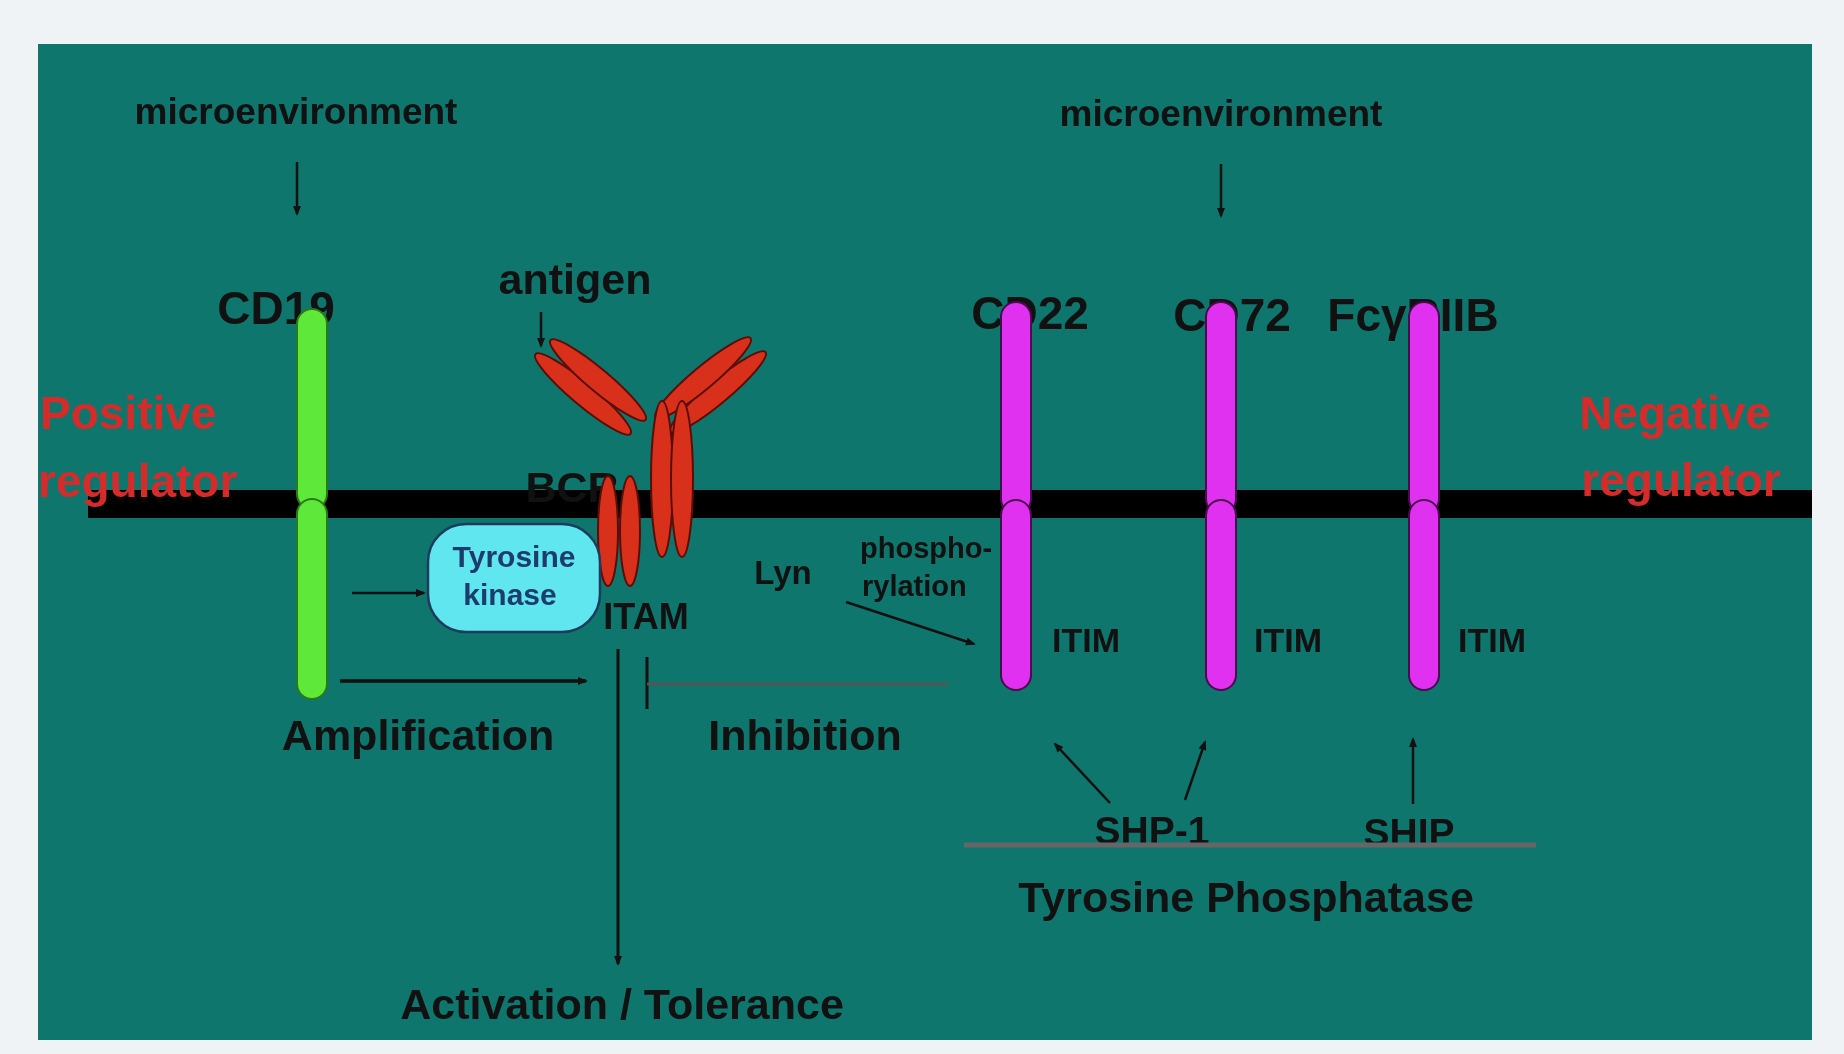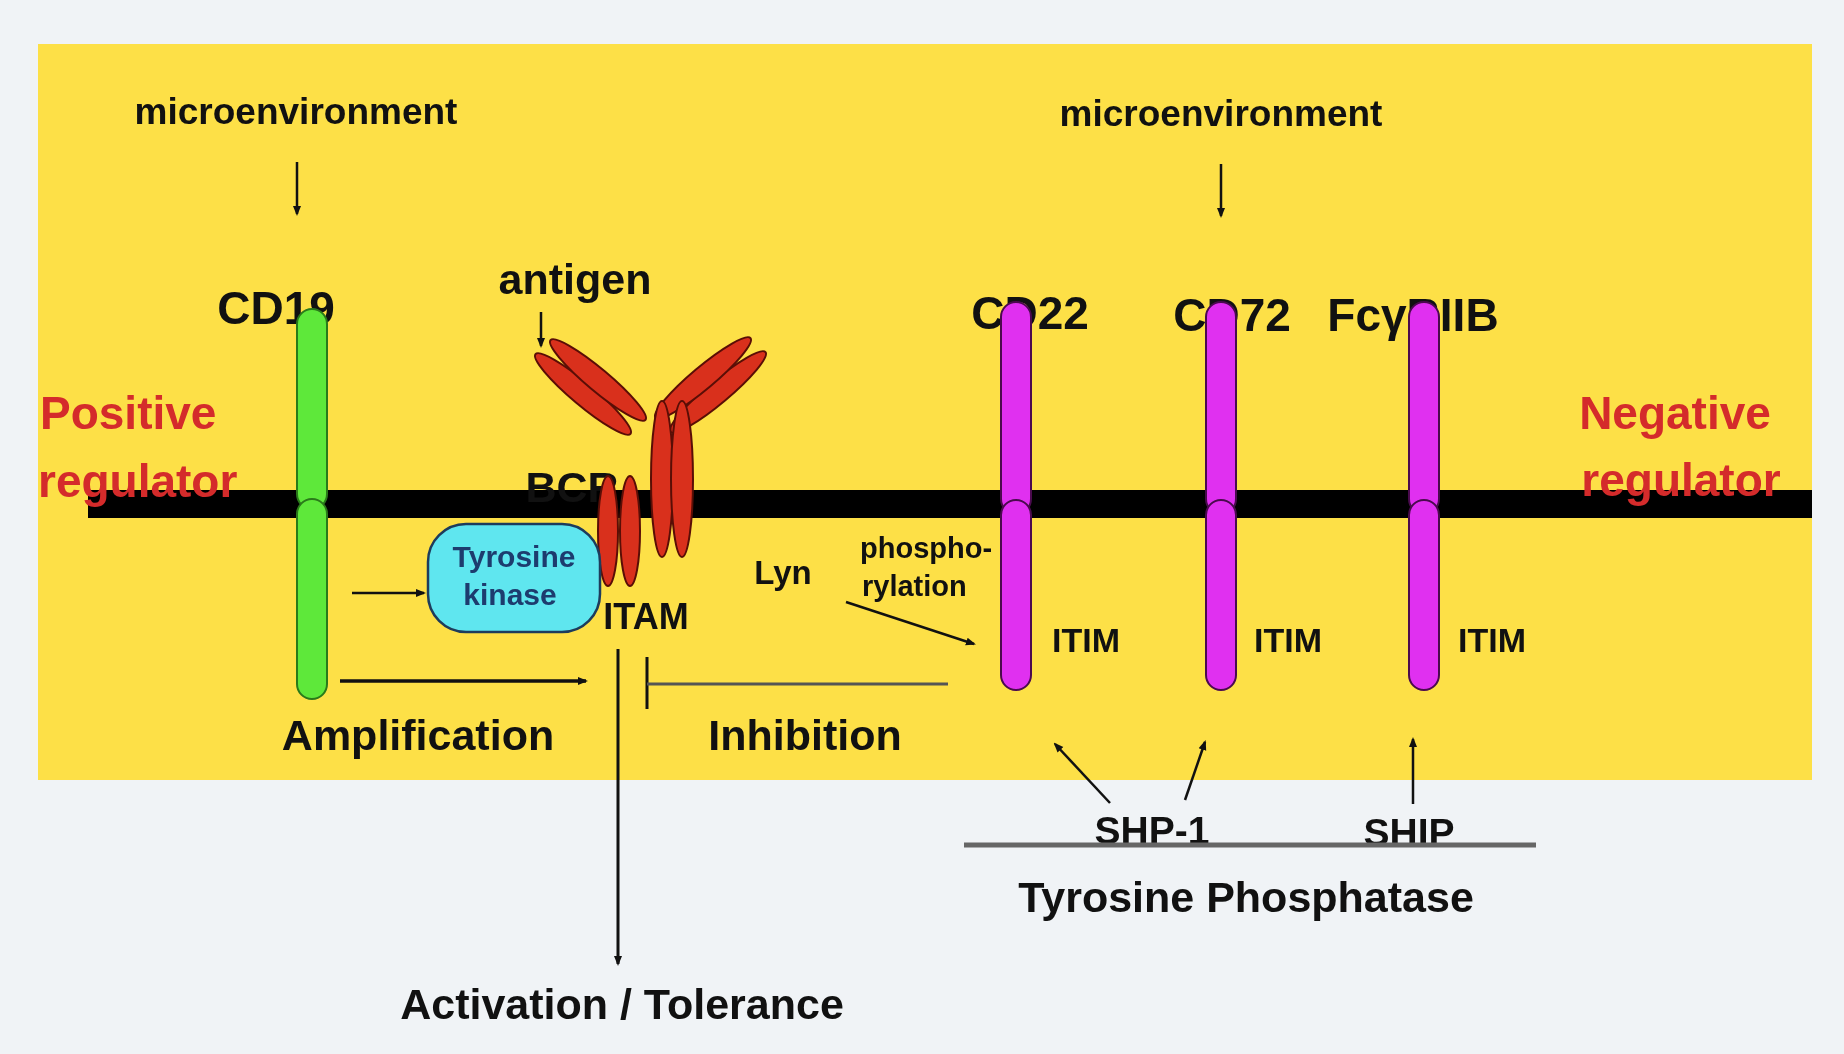"microenvironment" #panel { background: #fde047 -> #0f766e; height: 736px -> 996px }
